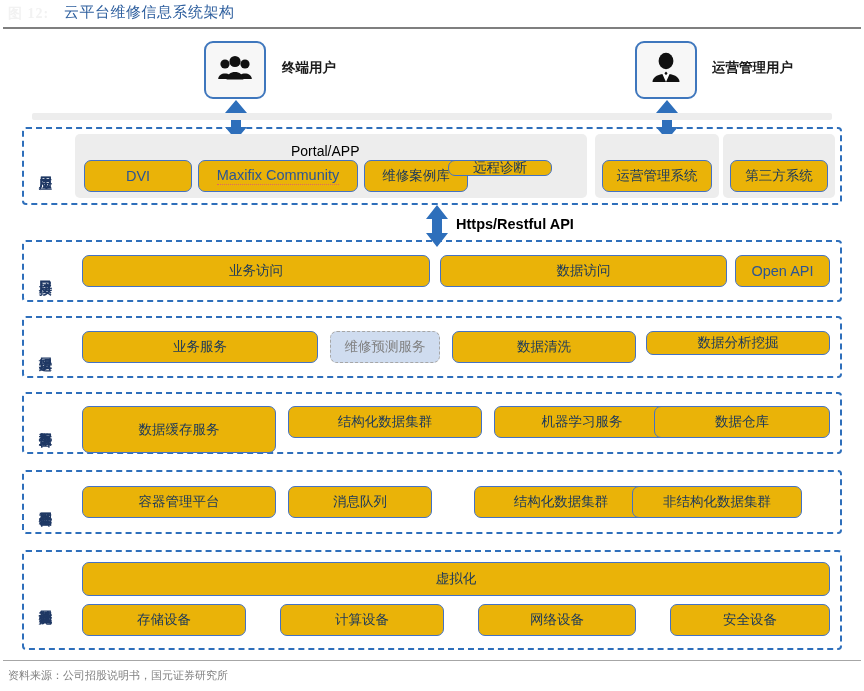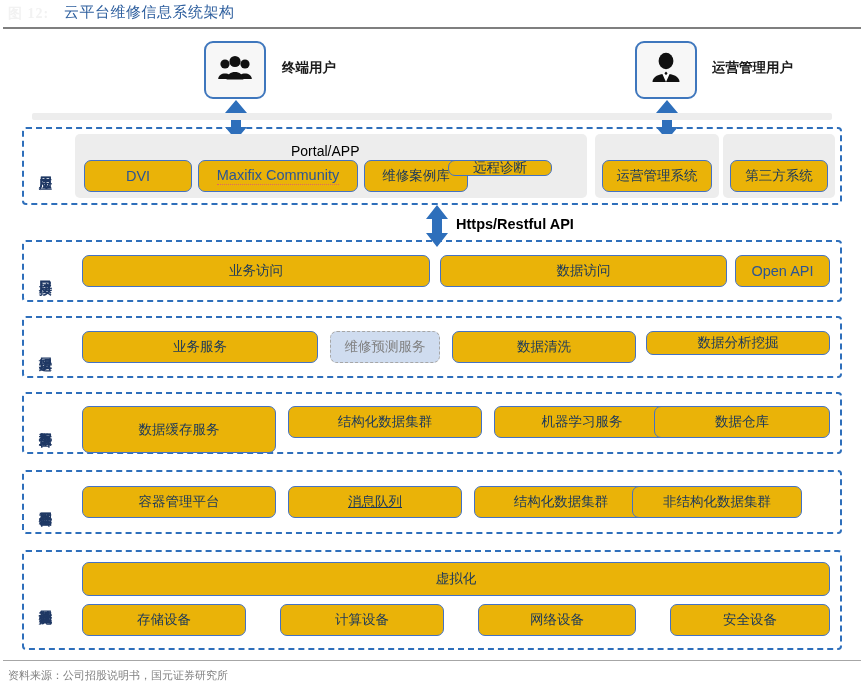"消息队列" div.node { text-decoration: underline -> none; width: 174px -> 144px }
